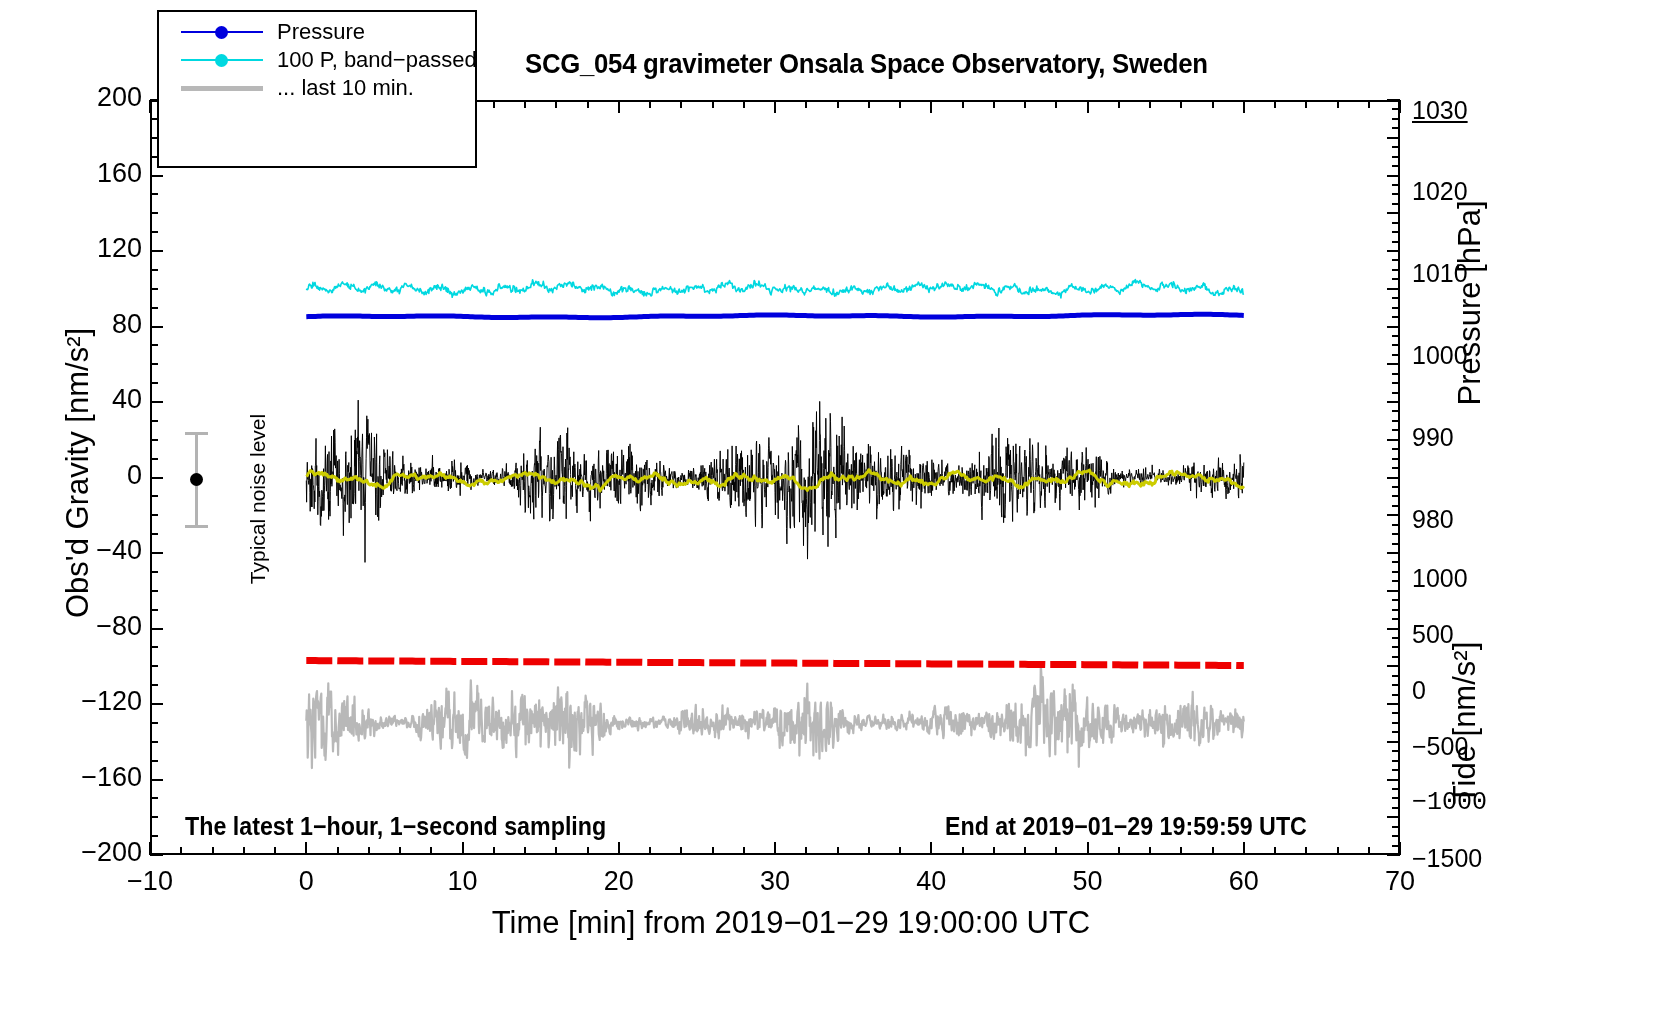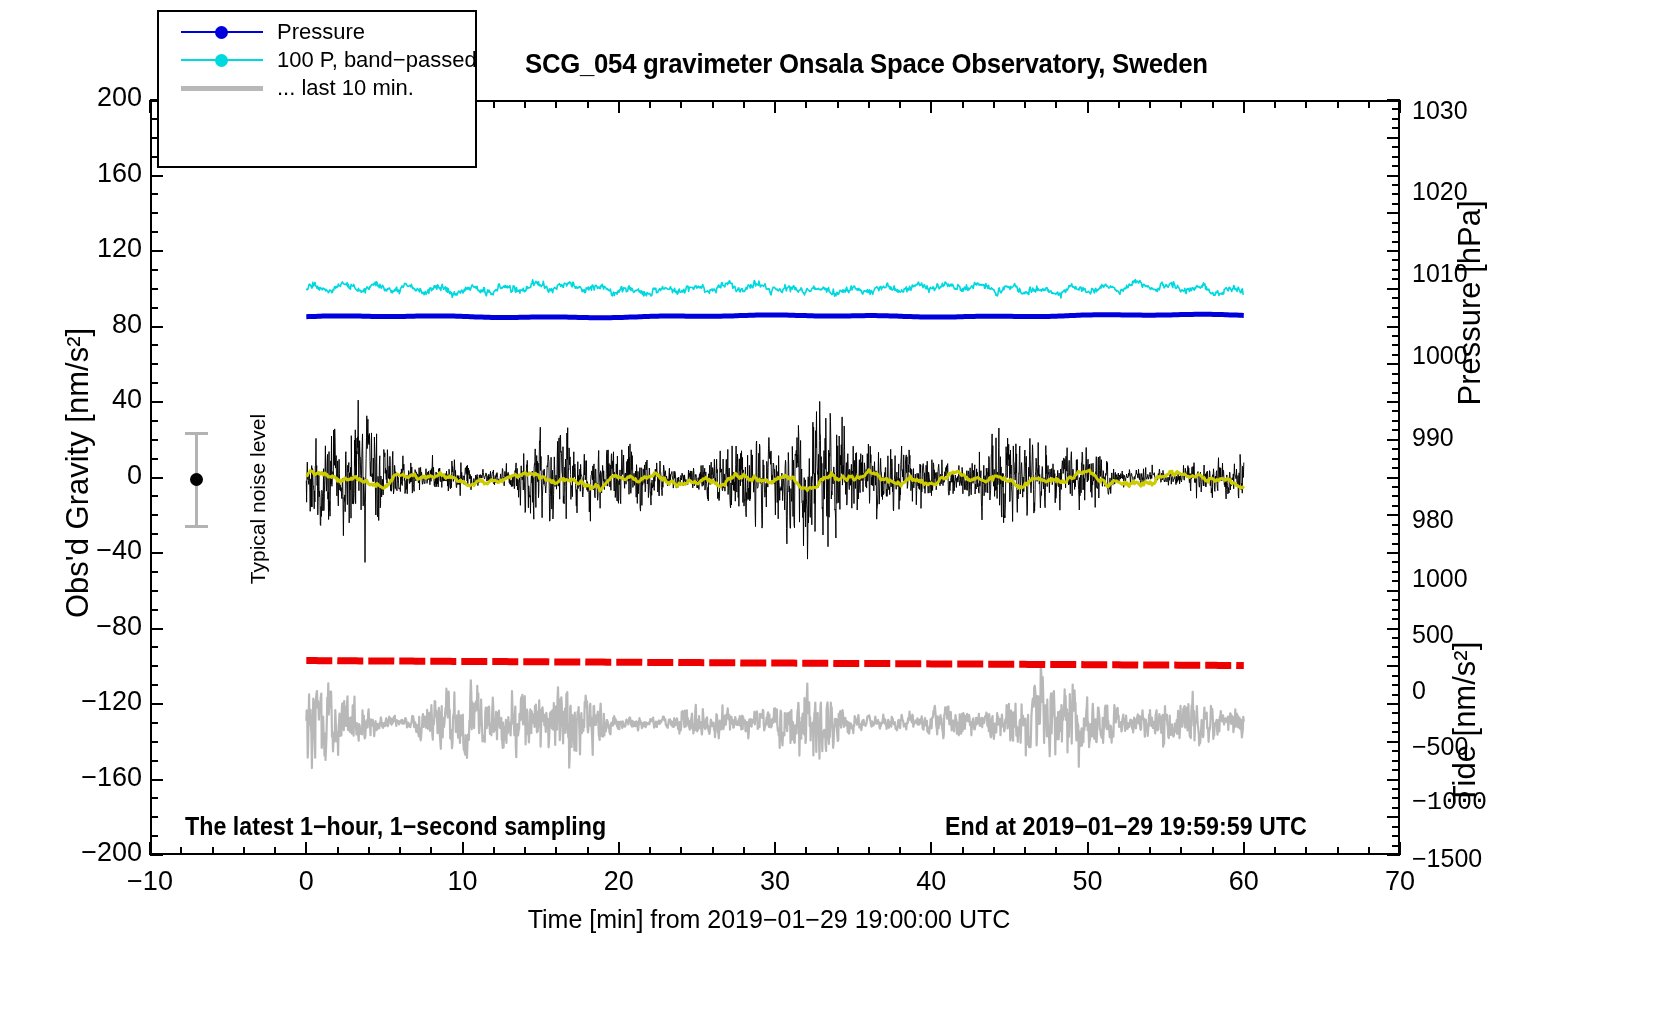"1030" div.ytick-r1 { text-decoration: none -> underline }
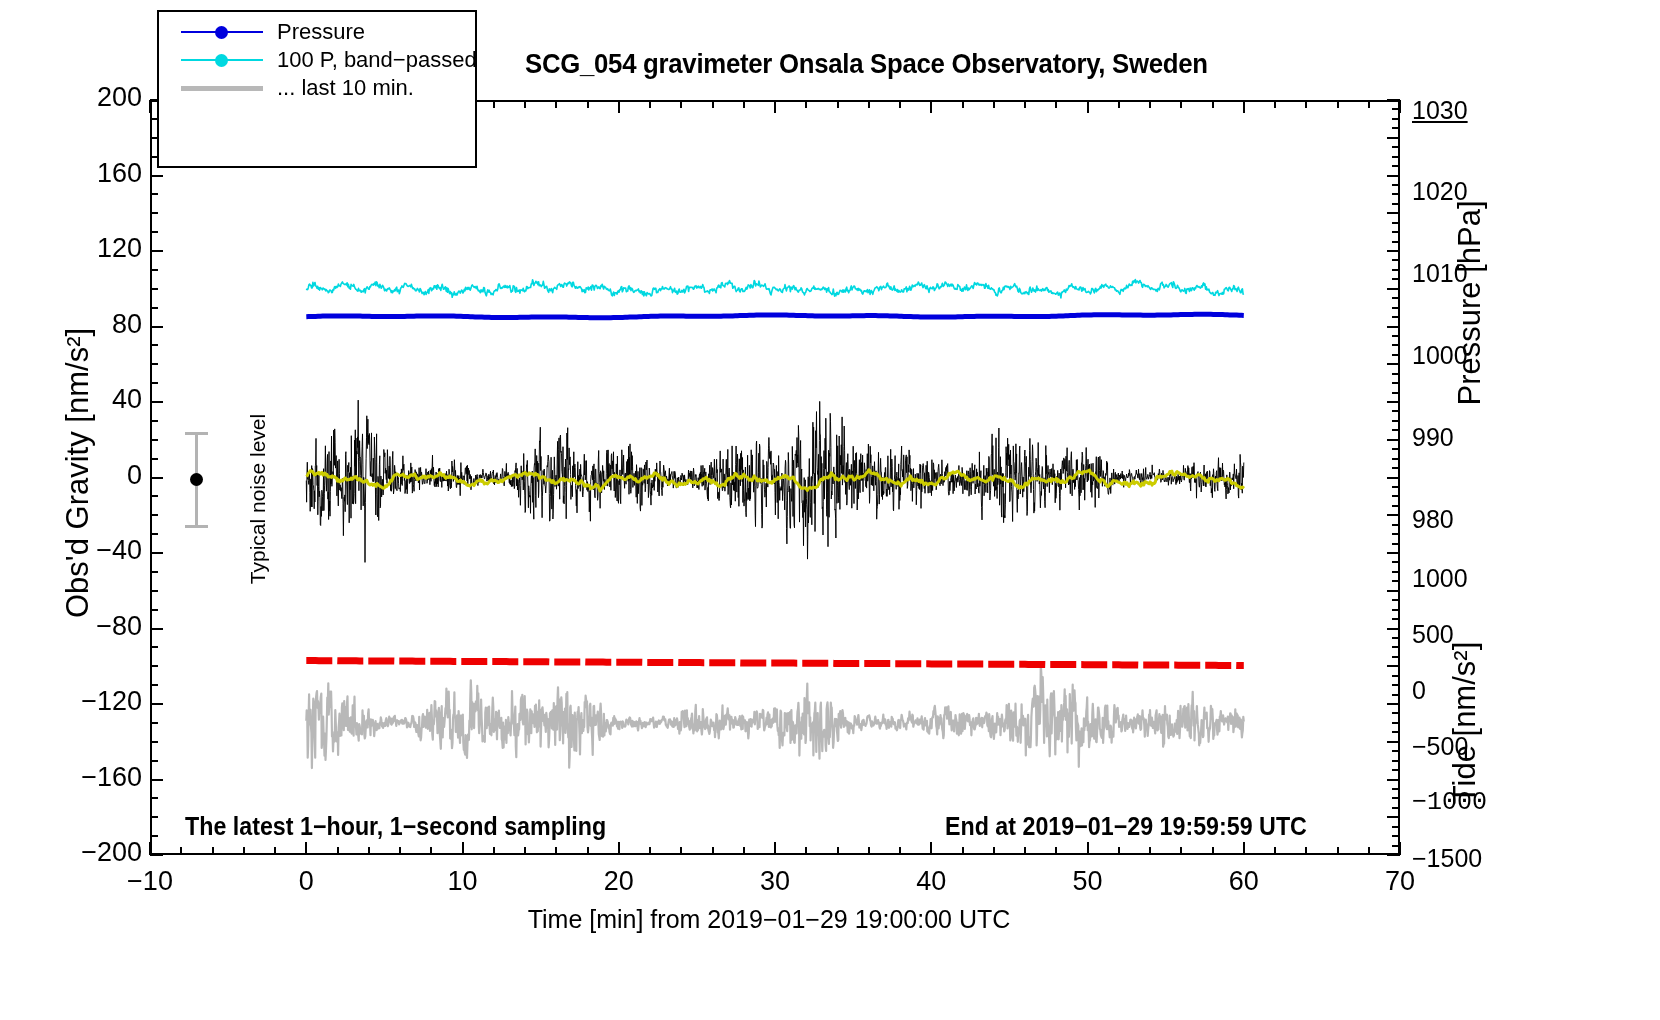"Time [min] from 2019−01−29 19:00:00" #xlabel { font-size: 25px -> 31px; left: 144px -> 166px }
